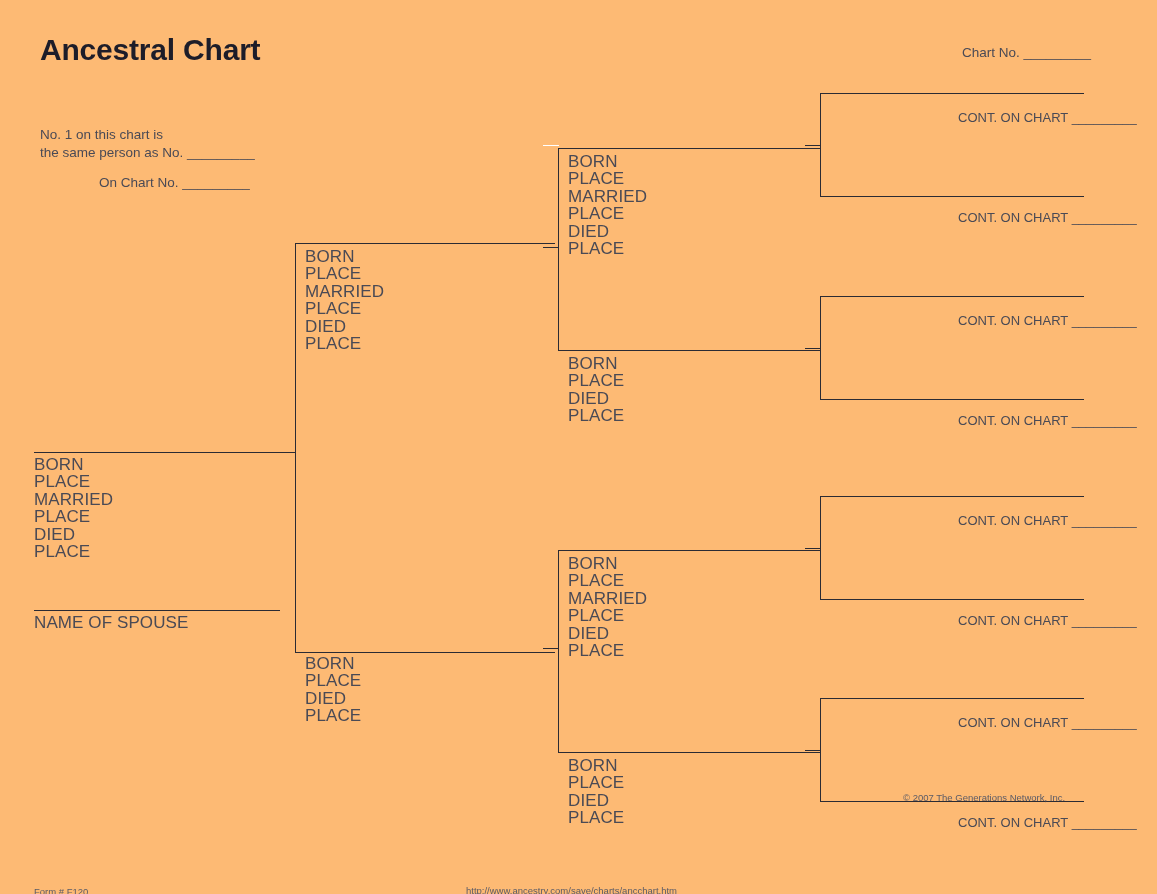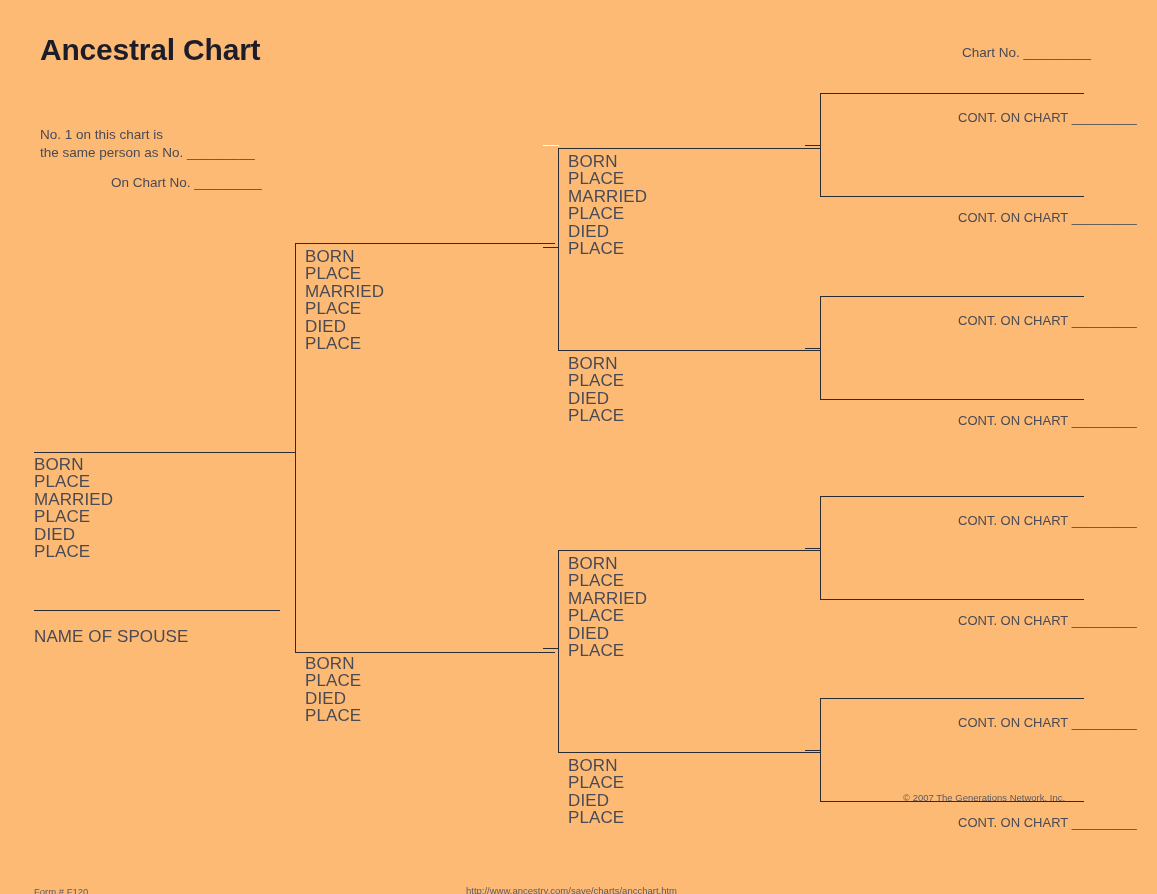"On Chart No. _________" .xref-onchart { margin-left: 12px -> none }
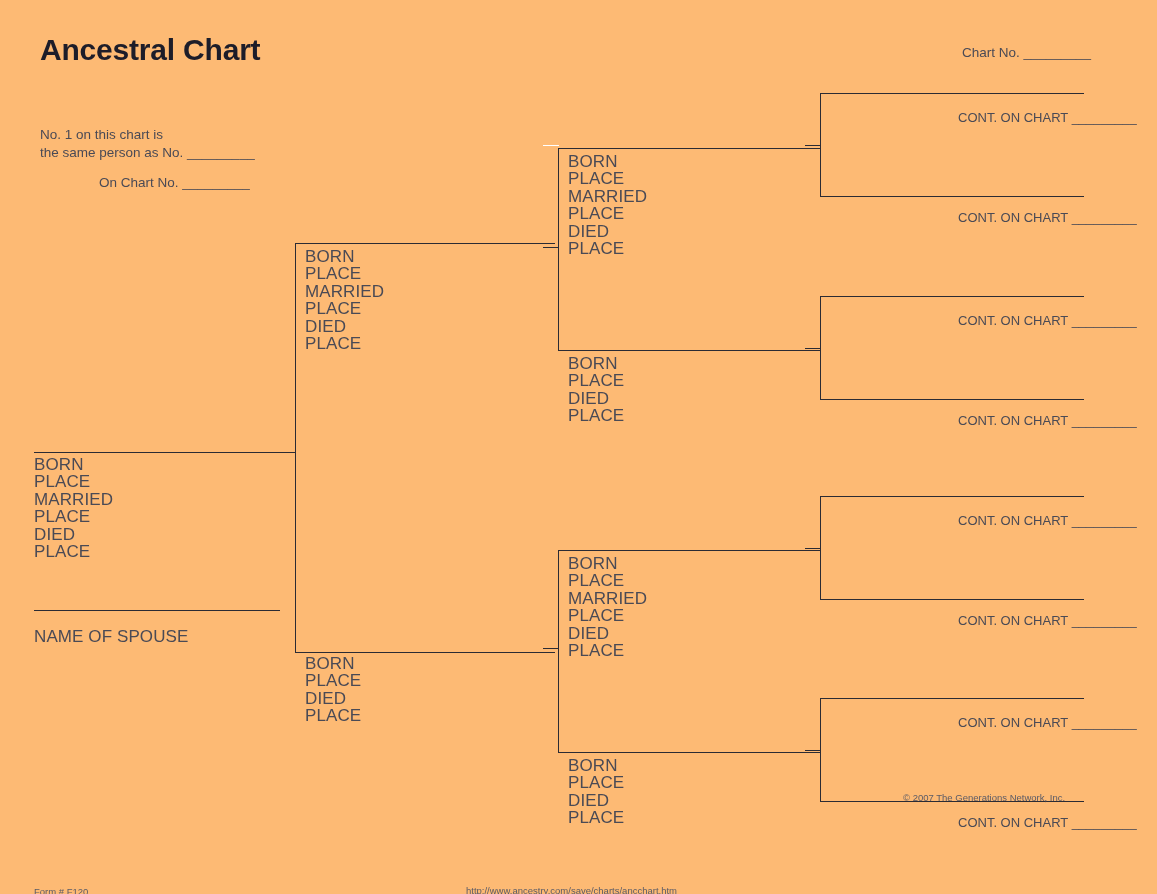"NAME OF SPOUSE" div.fields { top: 628px -> 614px }
